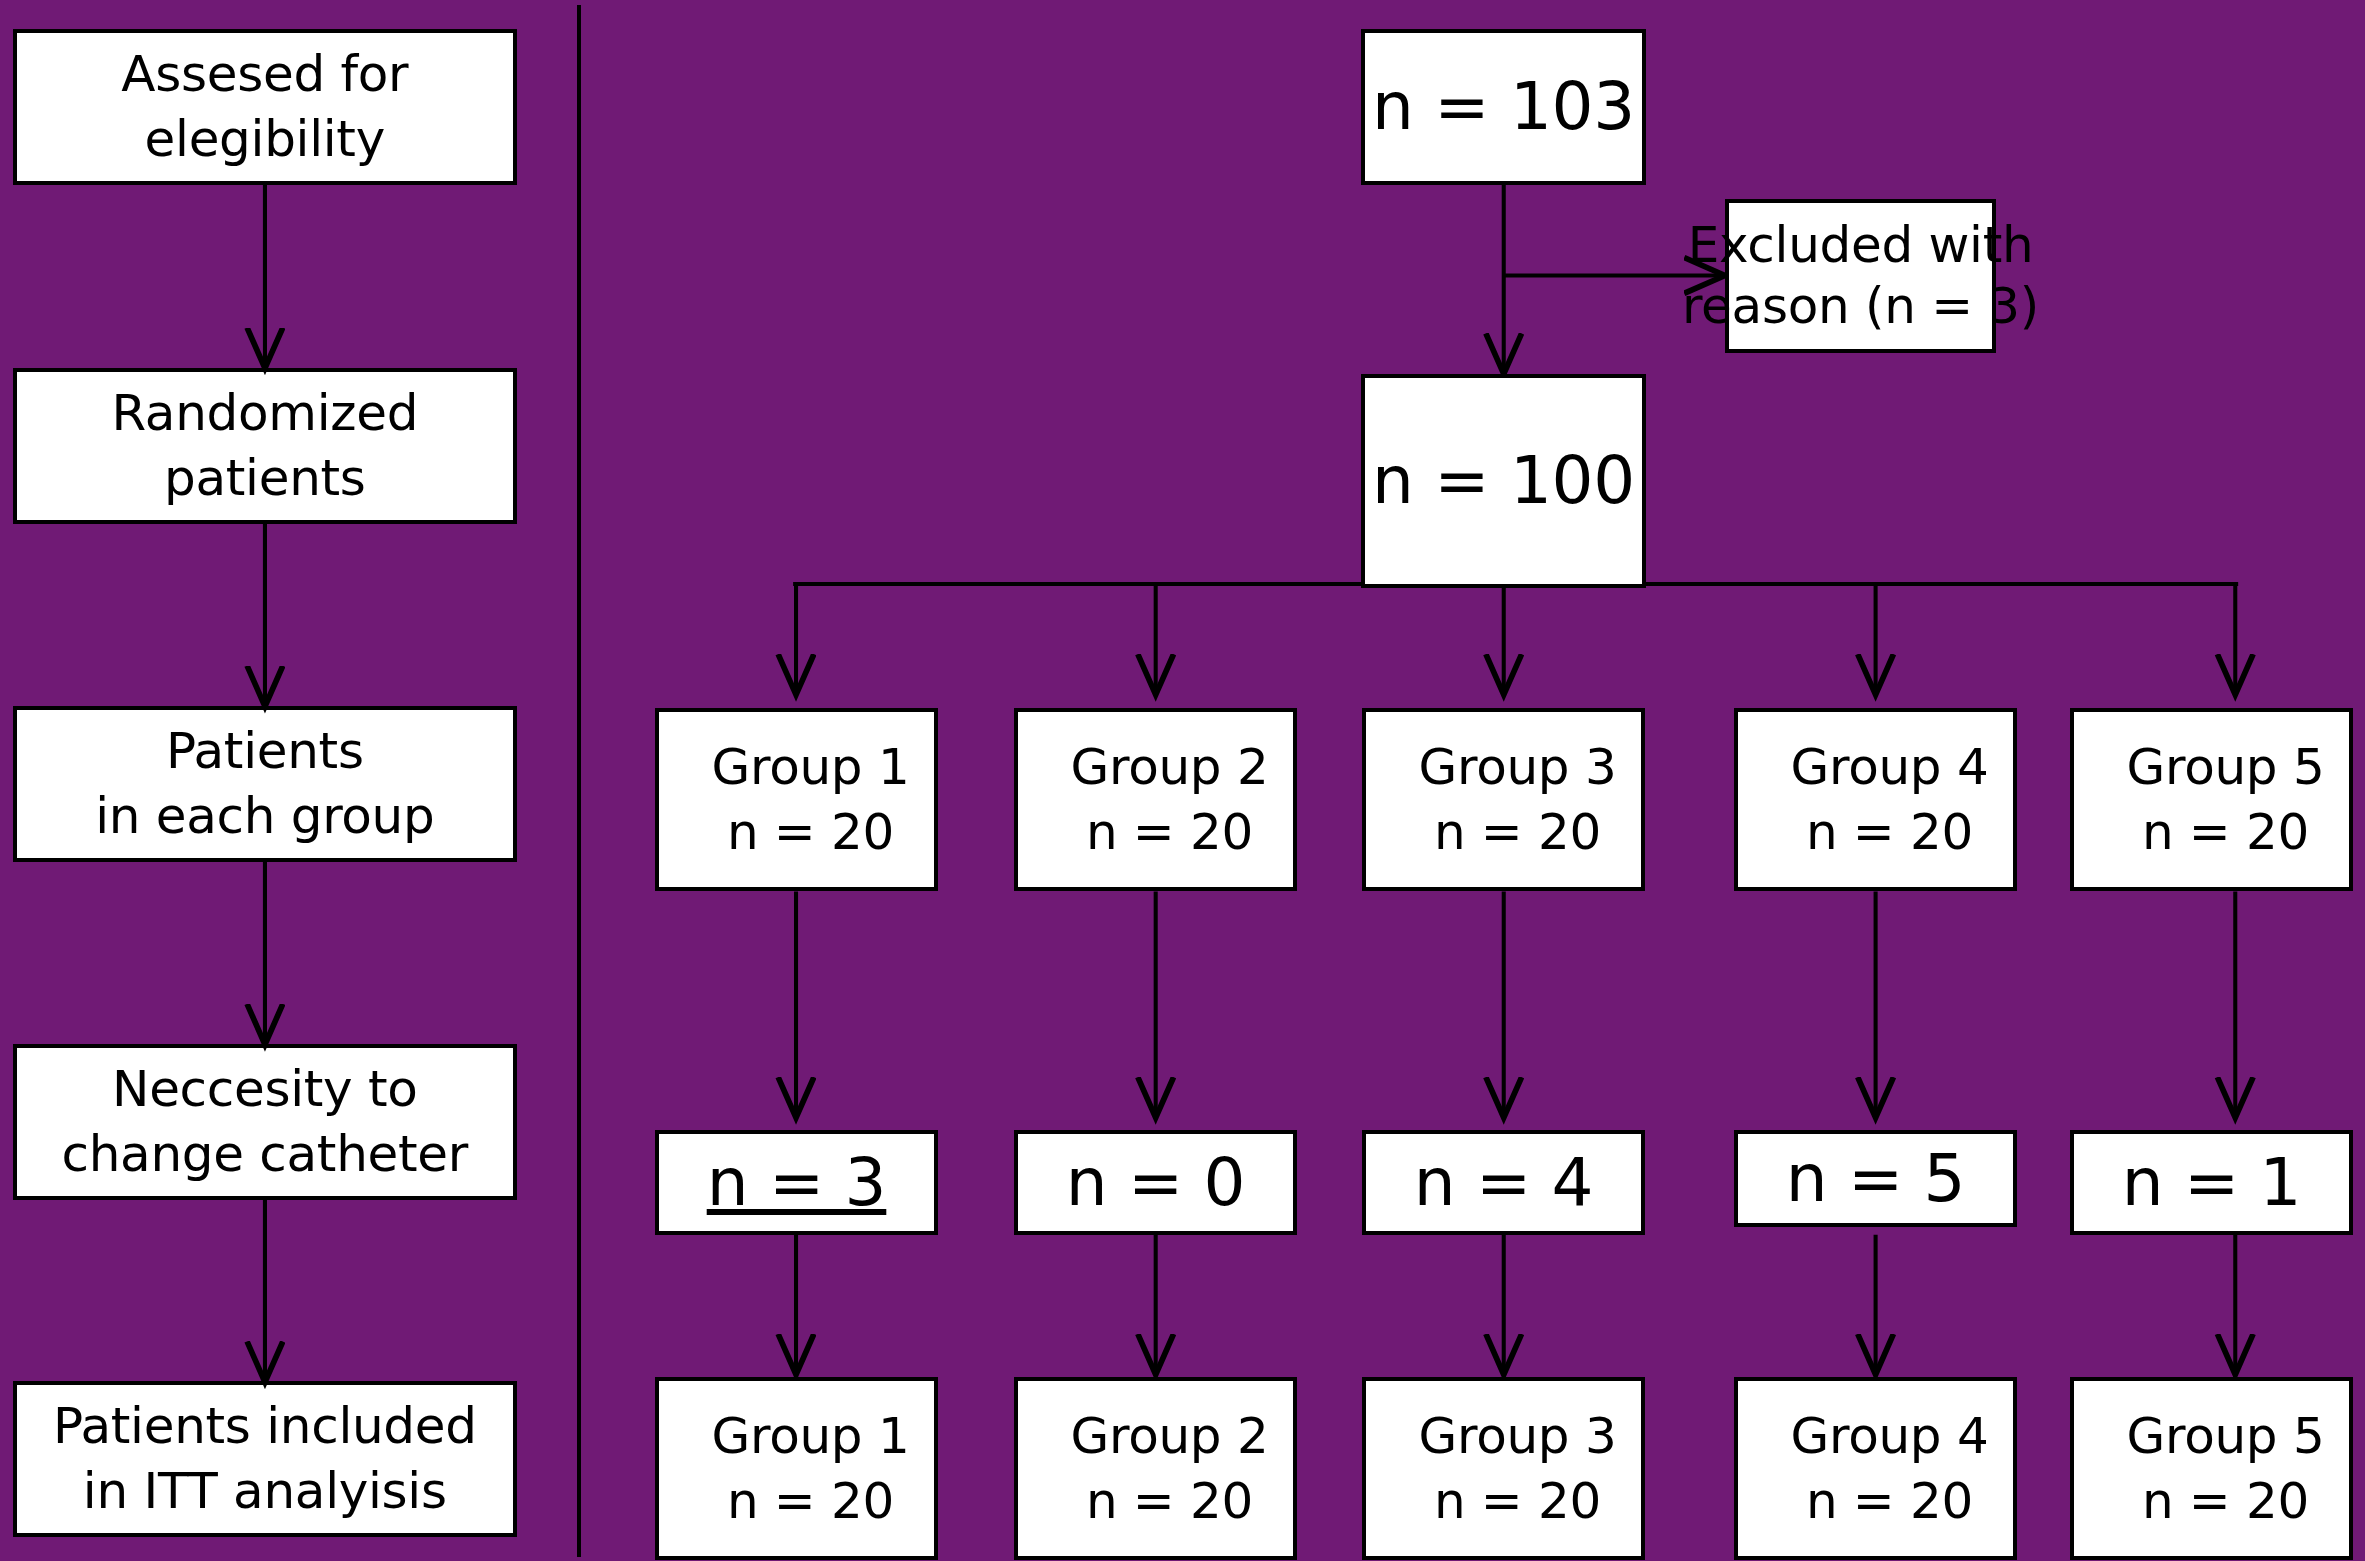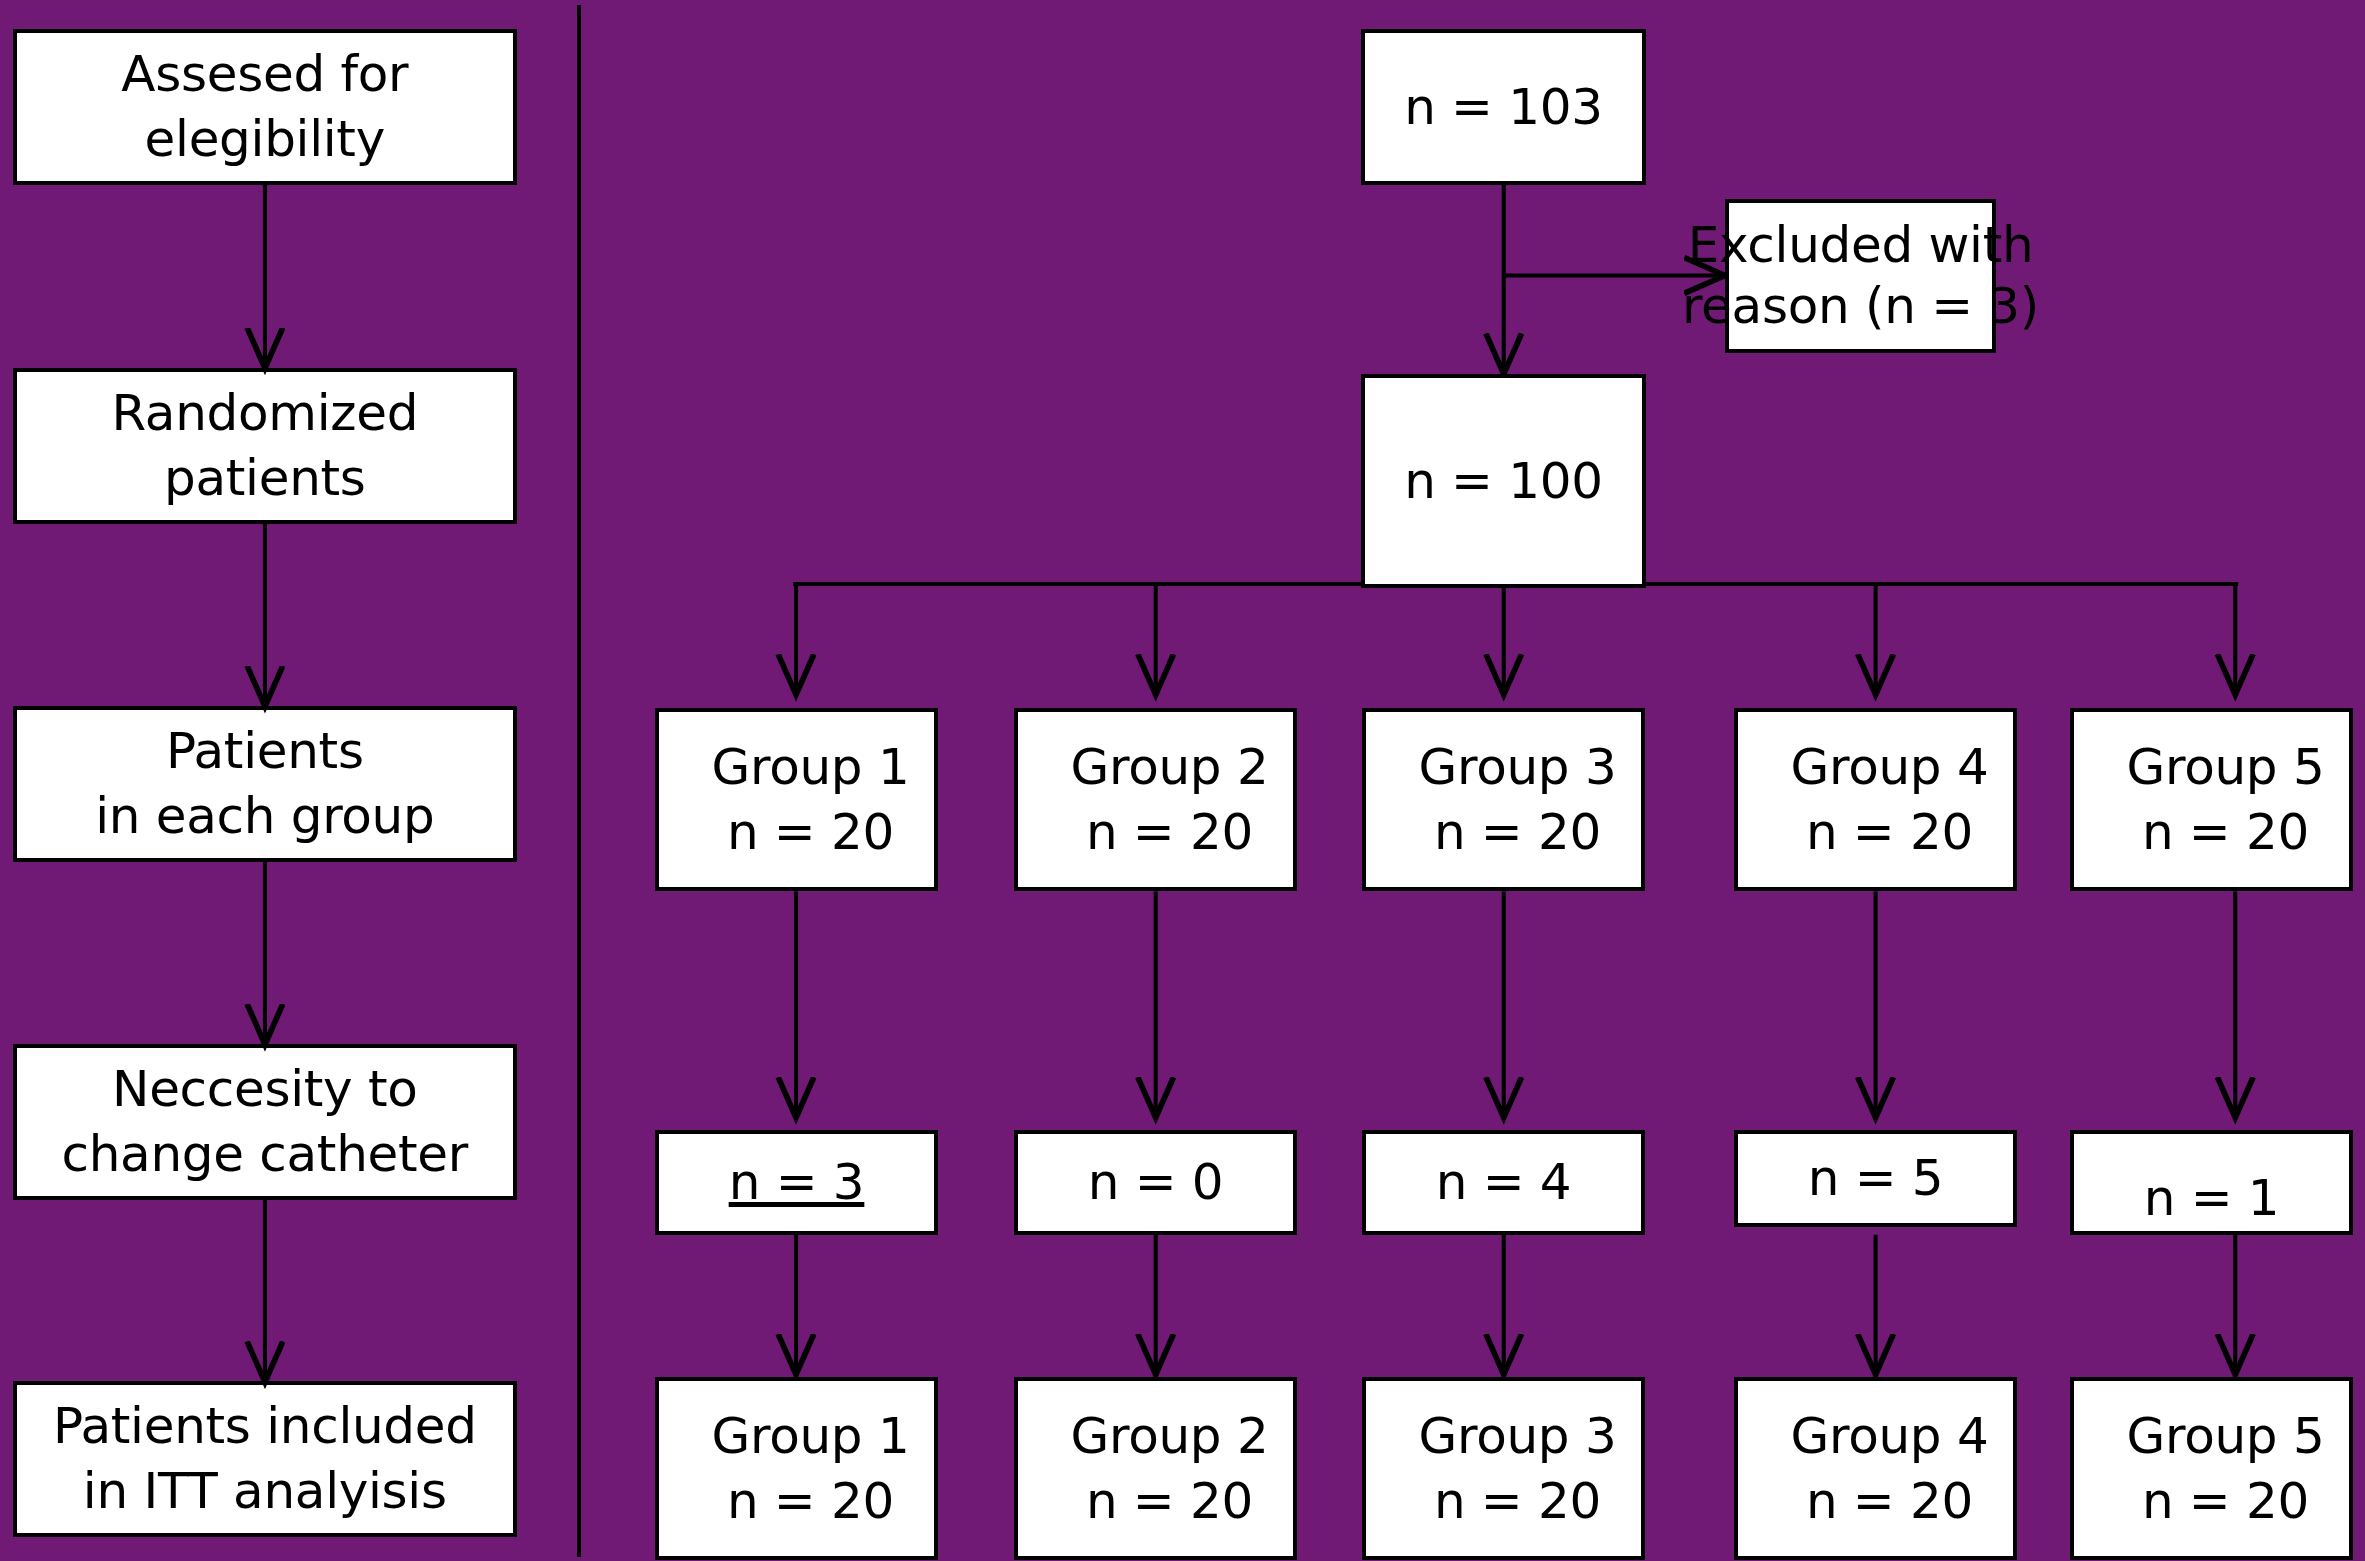"n = 103" .num-node { font-size: 50px -> 66px }
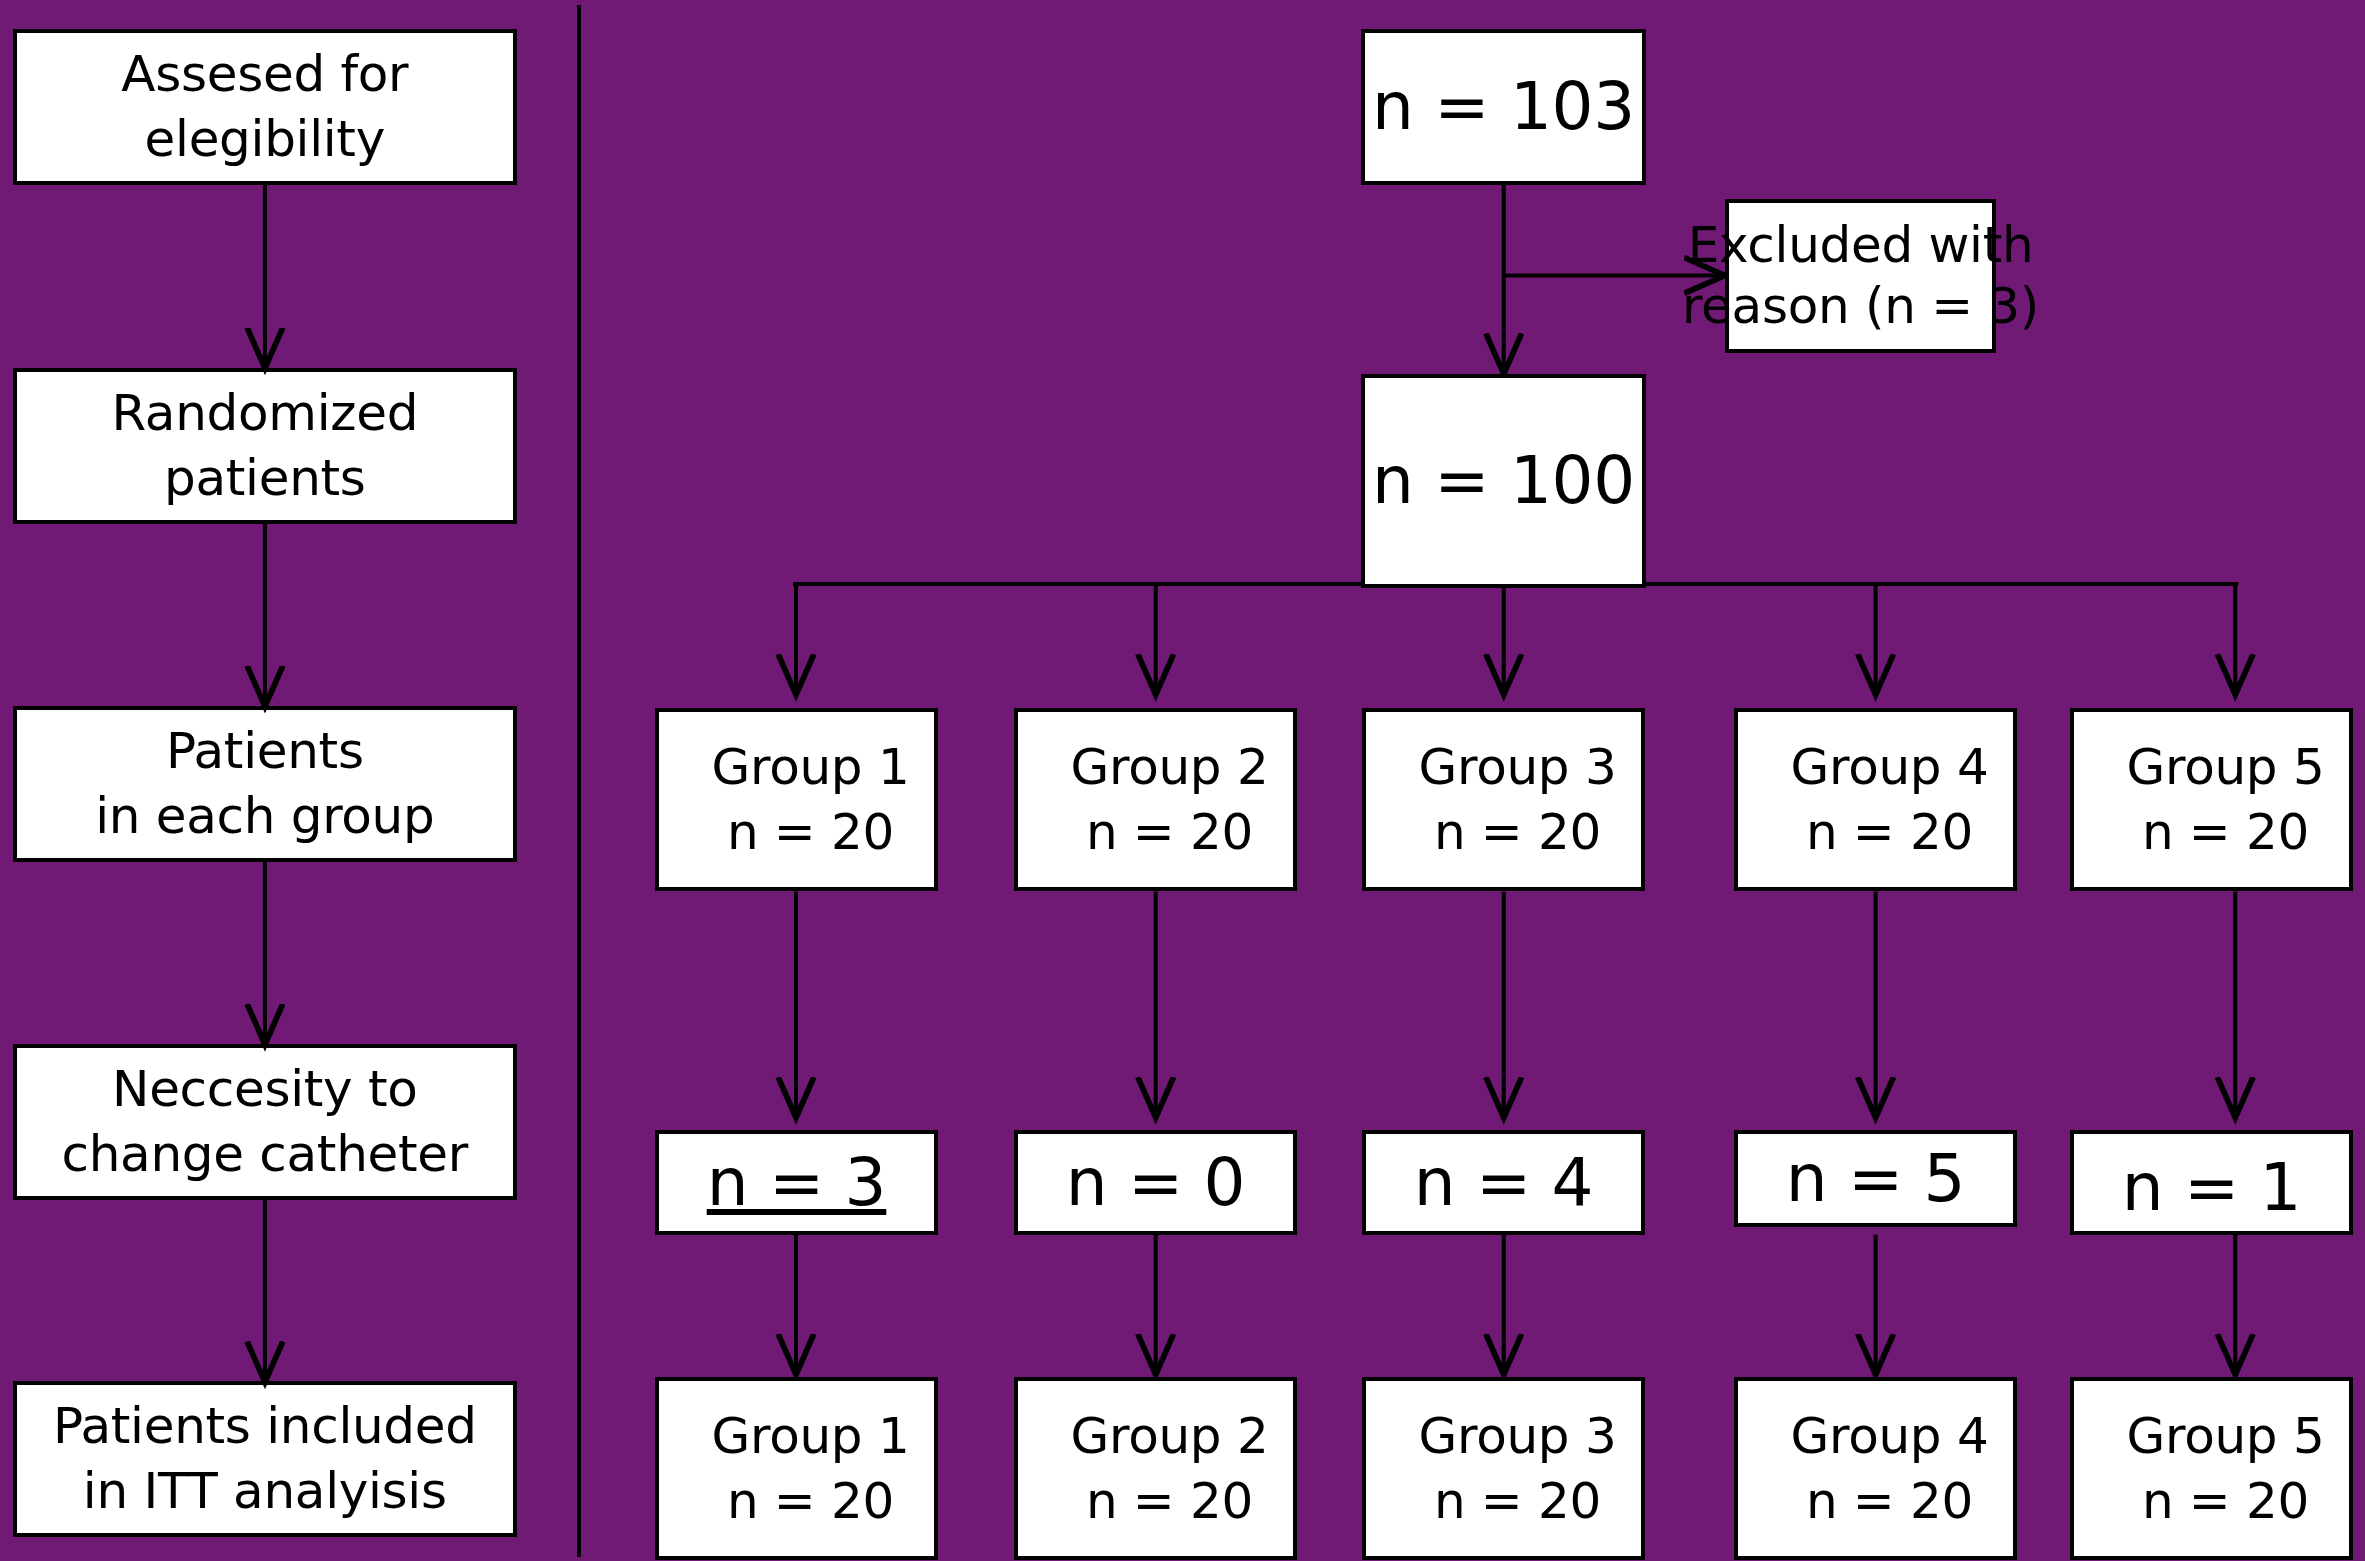"n = 1" div.node { justify-content: flex-end -> none }
